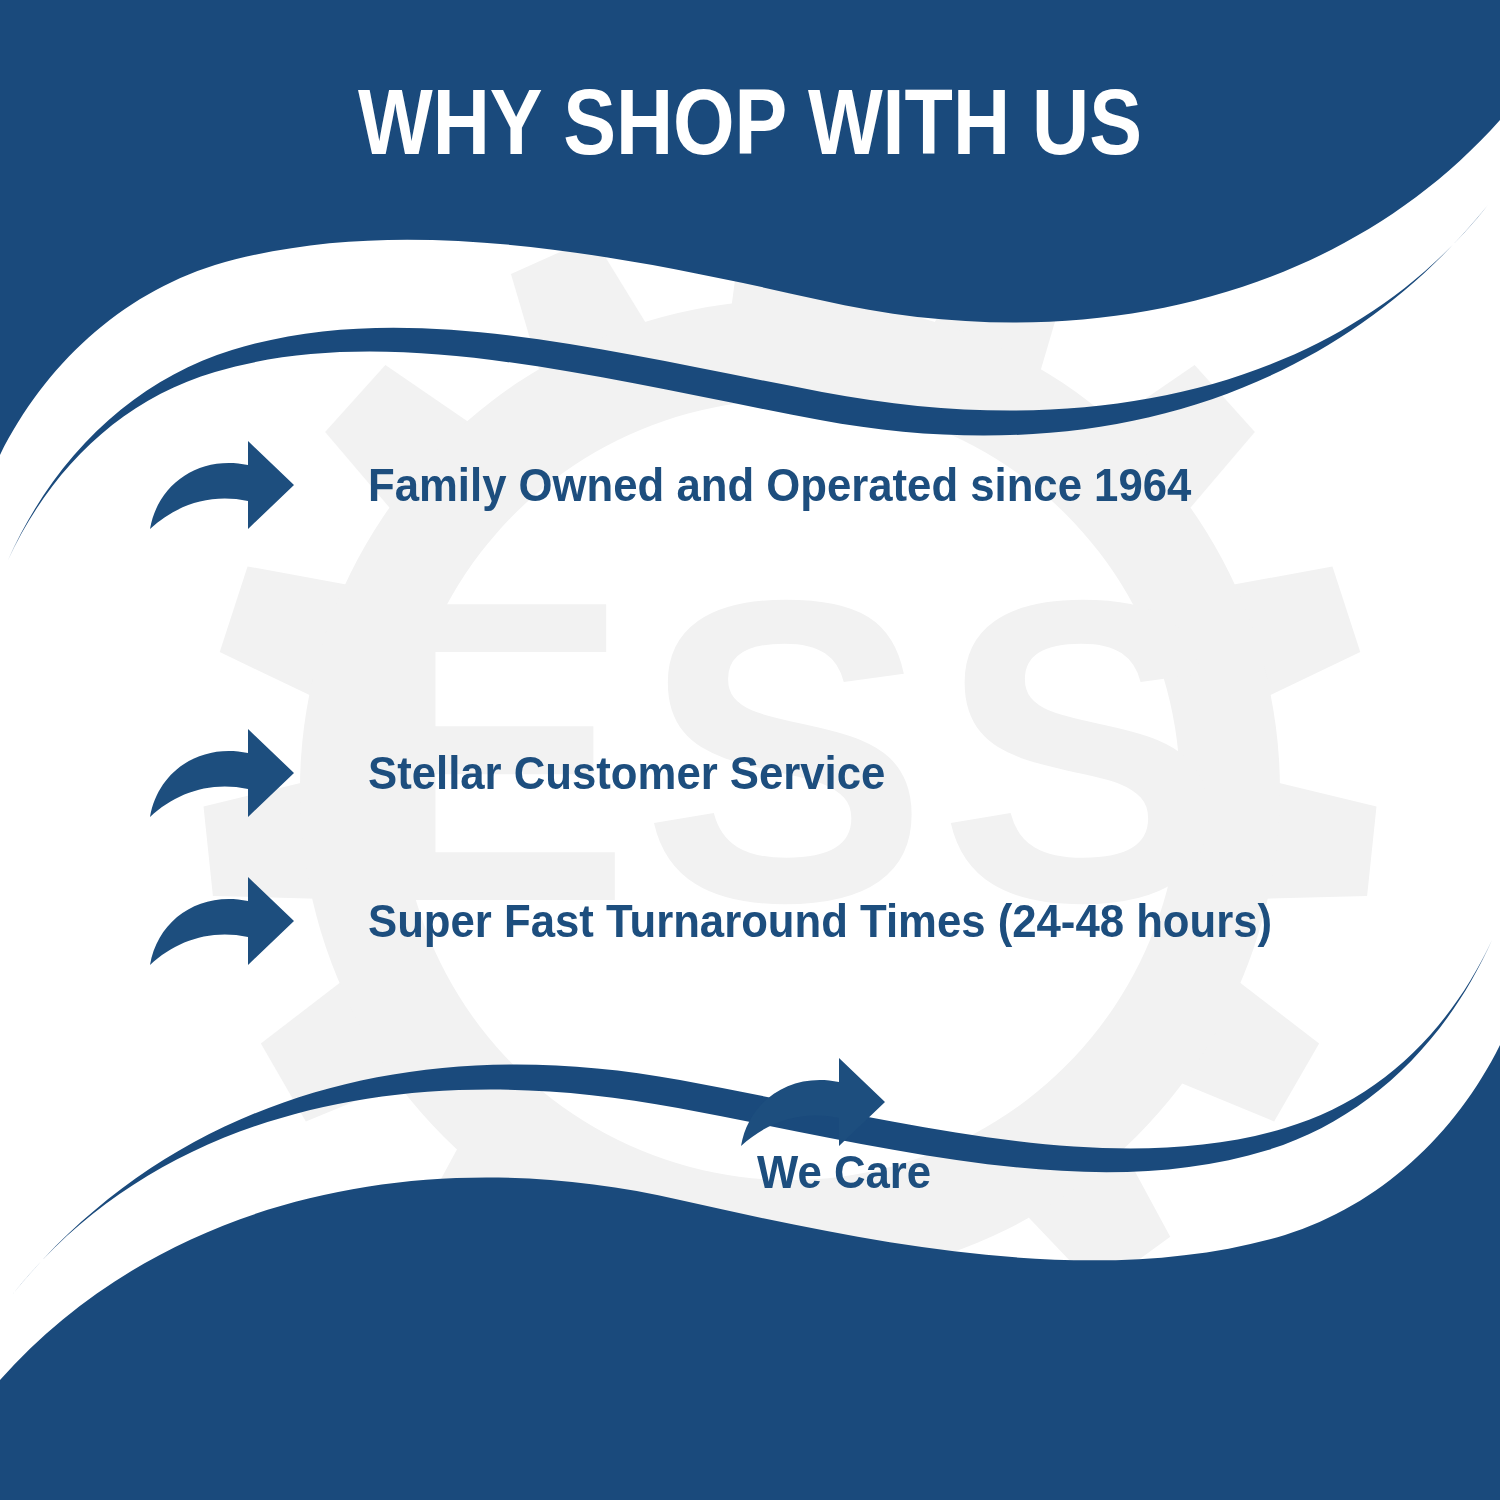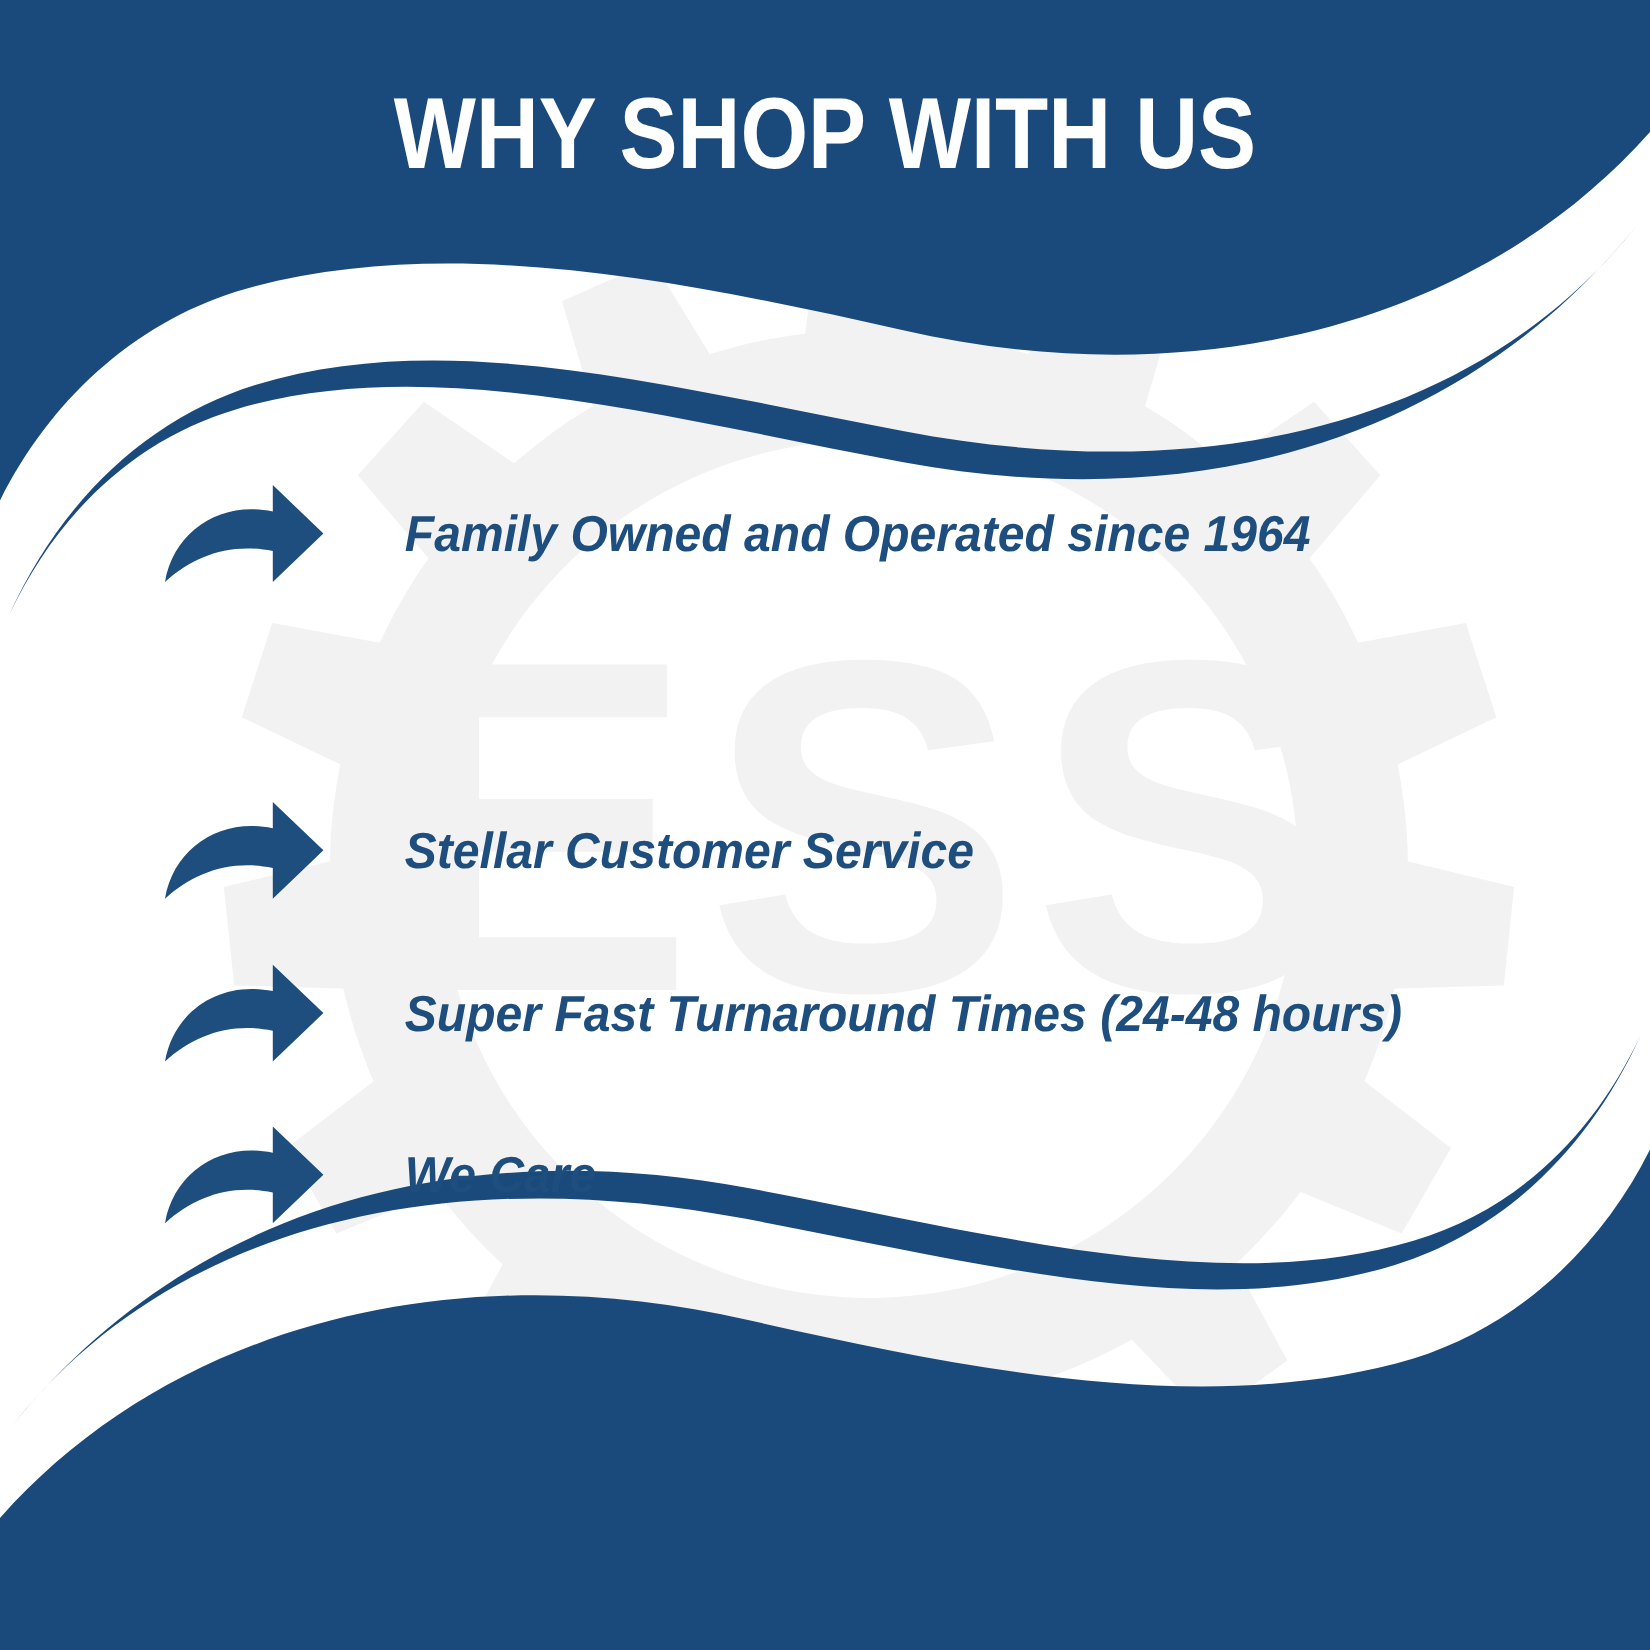"Family Owned and Operated since" .benefit-row { font-style: italic -> none }
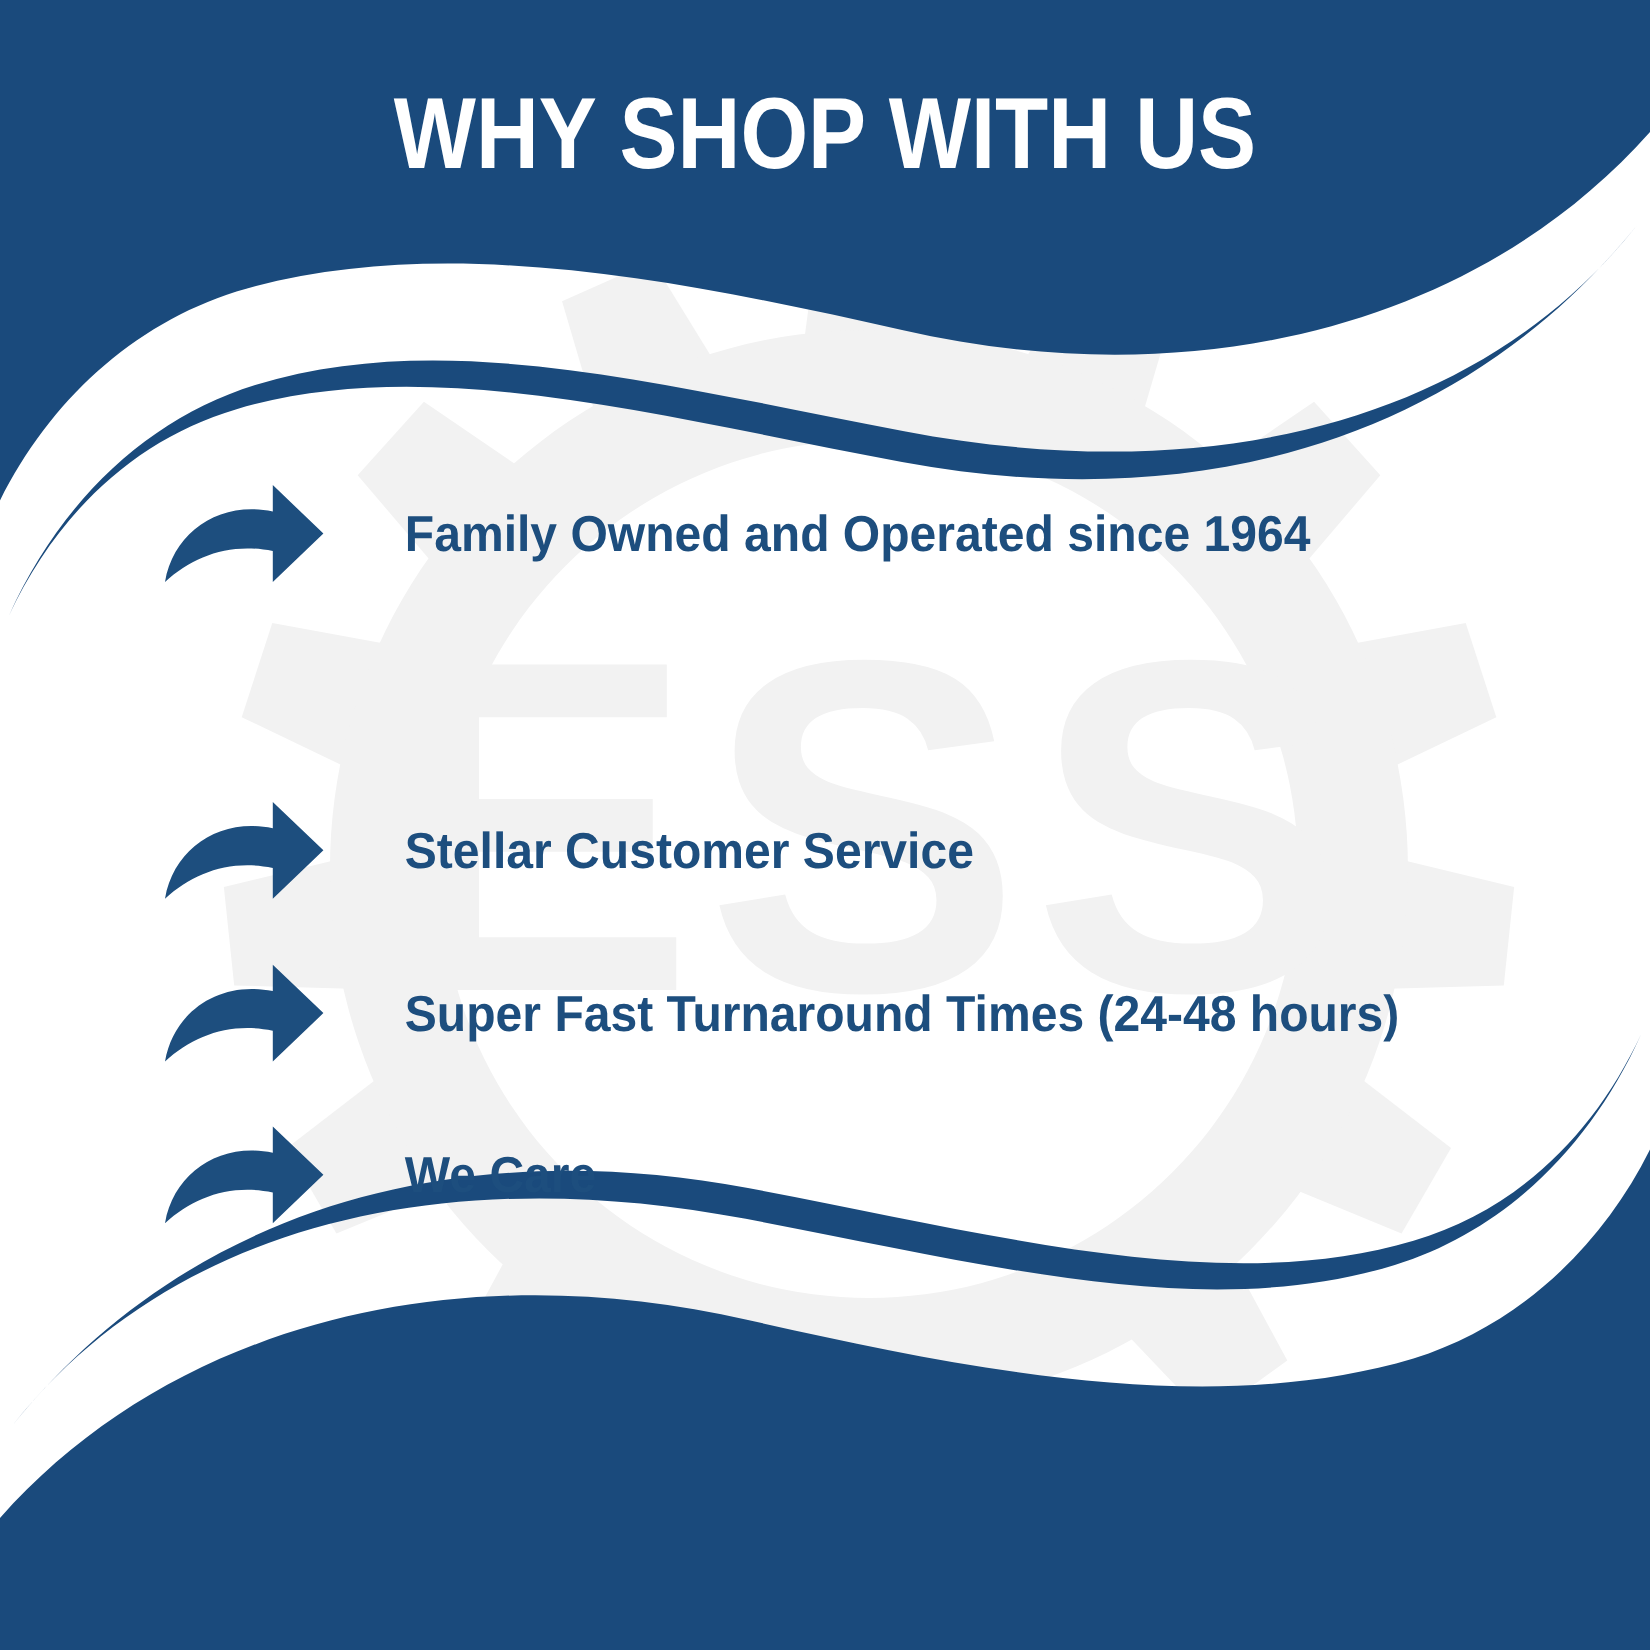"We Care" div.benefit-row { flex-direction: none -> column; top: 1020px -> 1056px }
